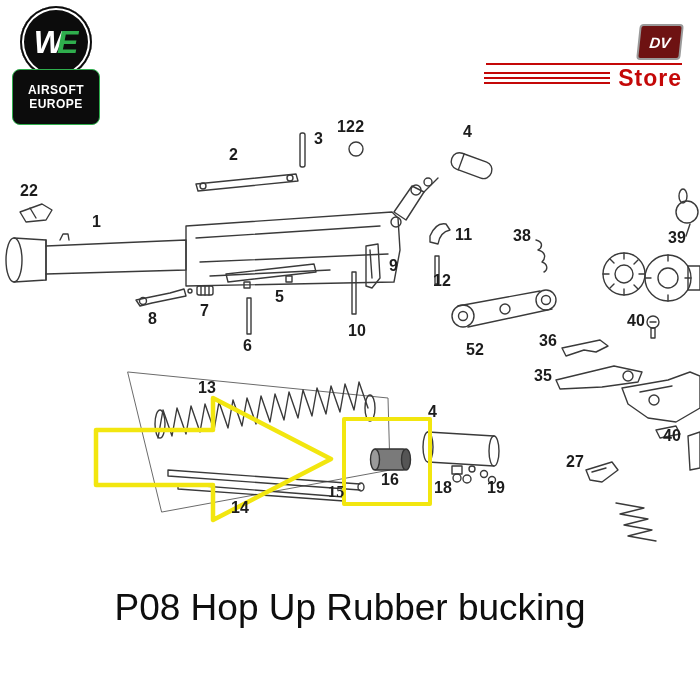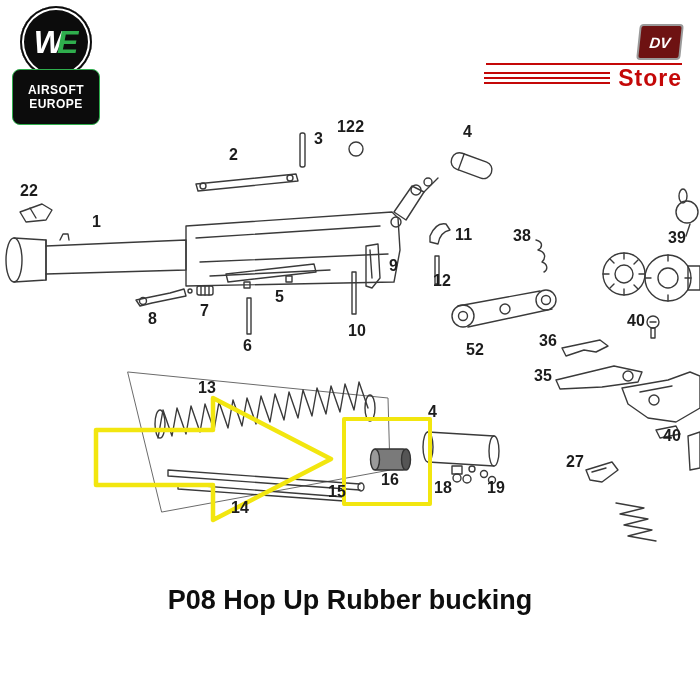"15" span.part-label { font-family: none -> Liberation Serif, serif }
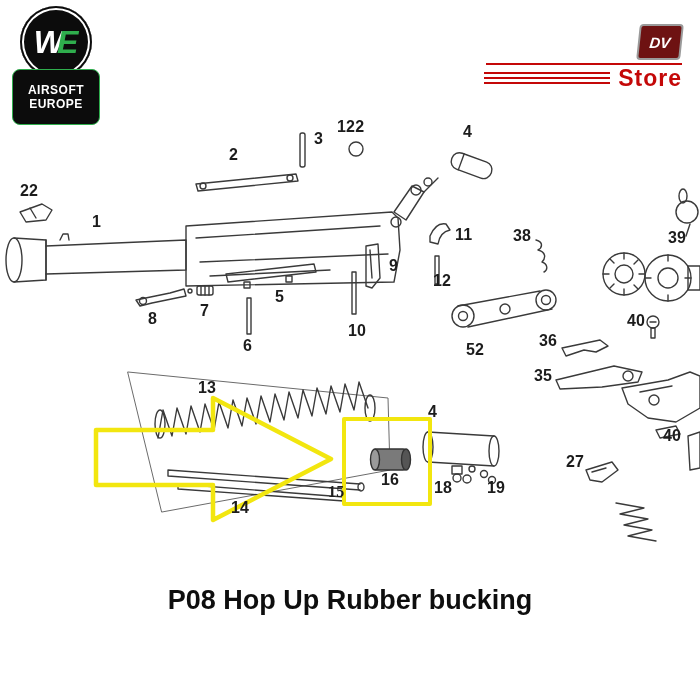"P08 Hop Up Rubber bucking" .caption { font-size: 27px -> 37px; font-weight: 700 -> 400 }
